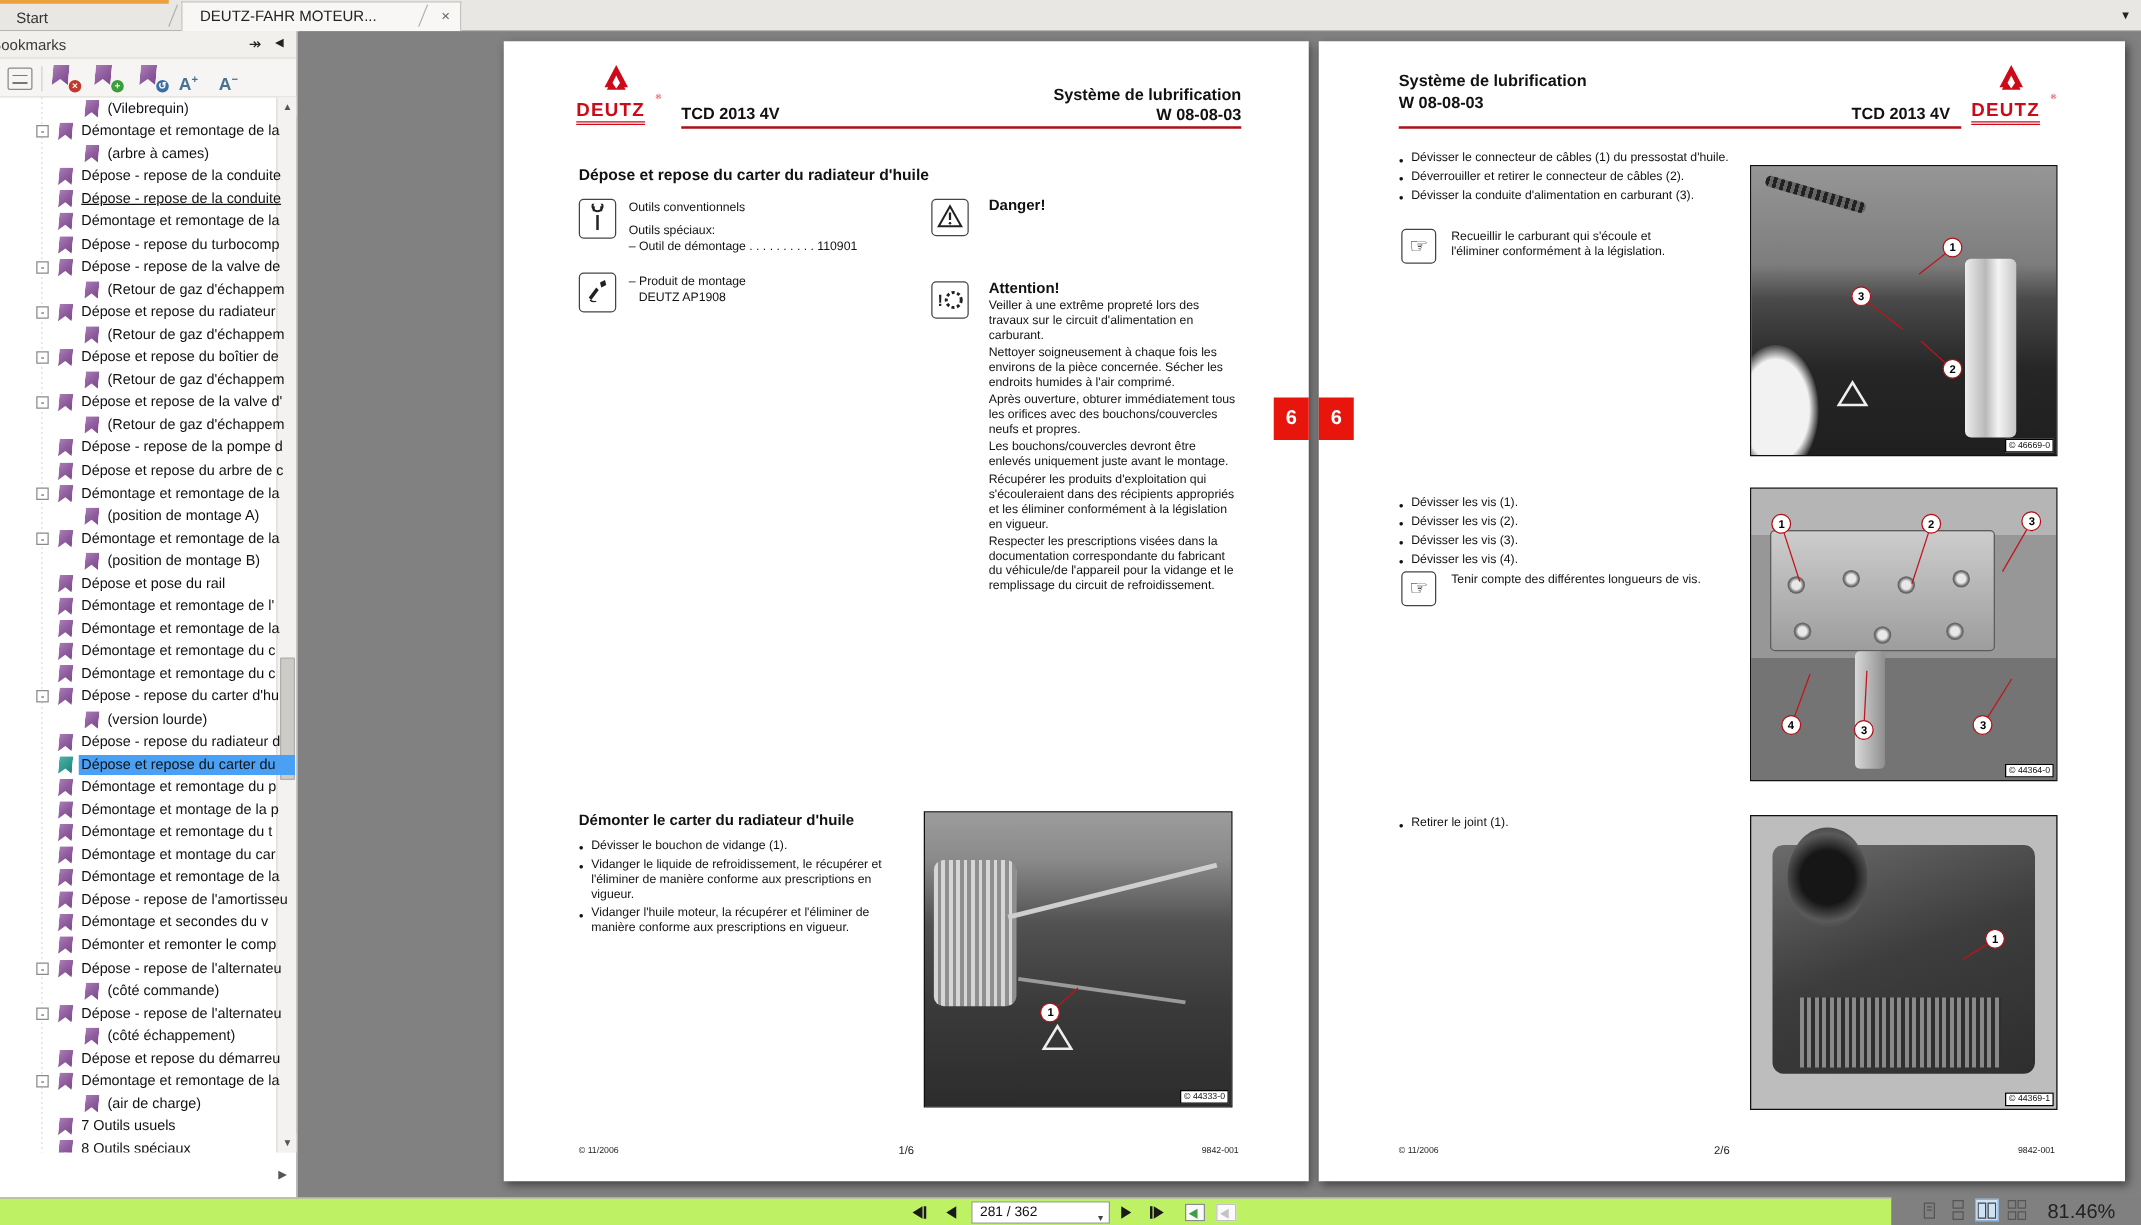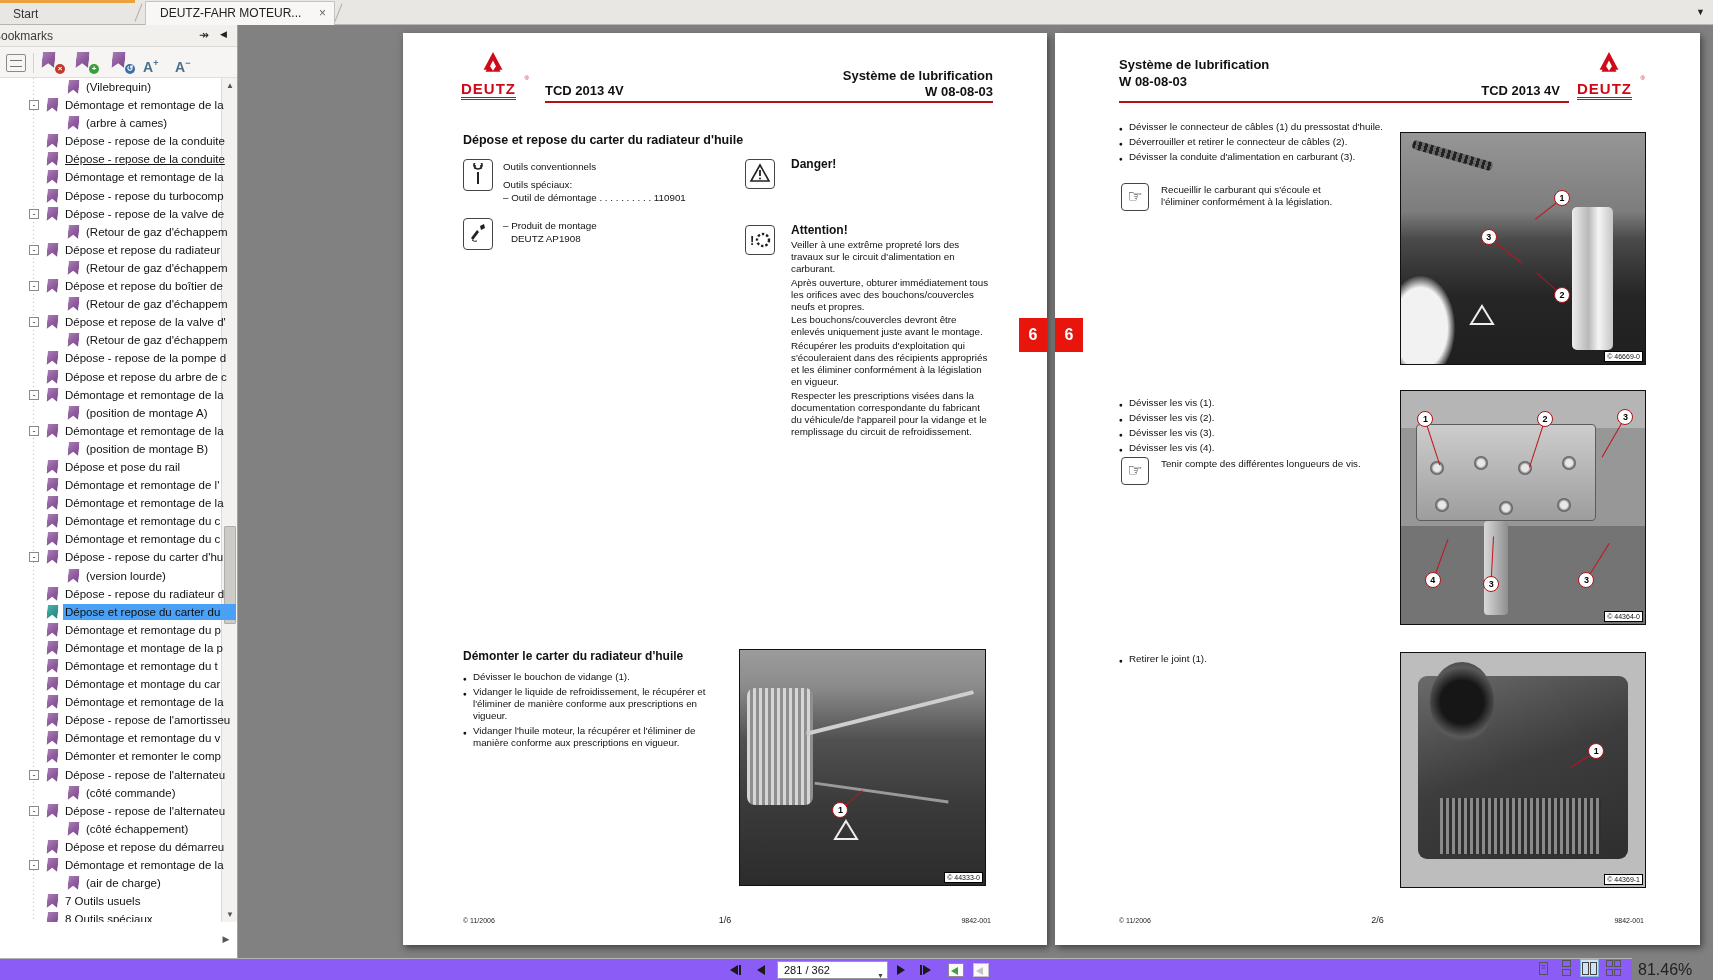"DEUTZ-FAHR MOTEUR..." .tab-doc { width: 190px -> 224px }
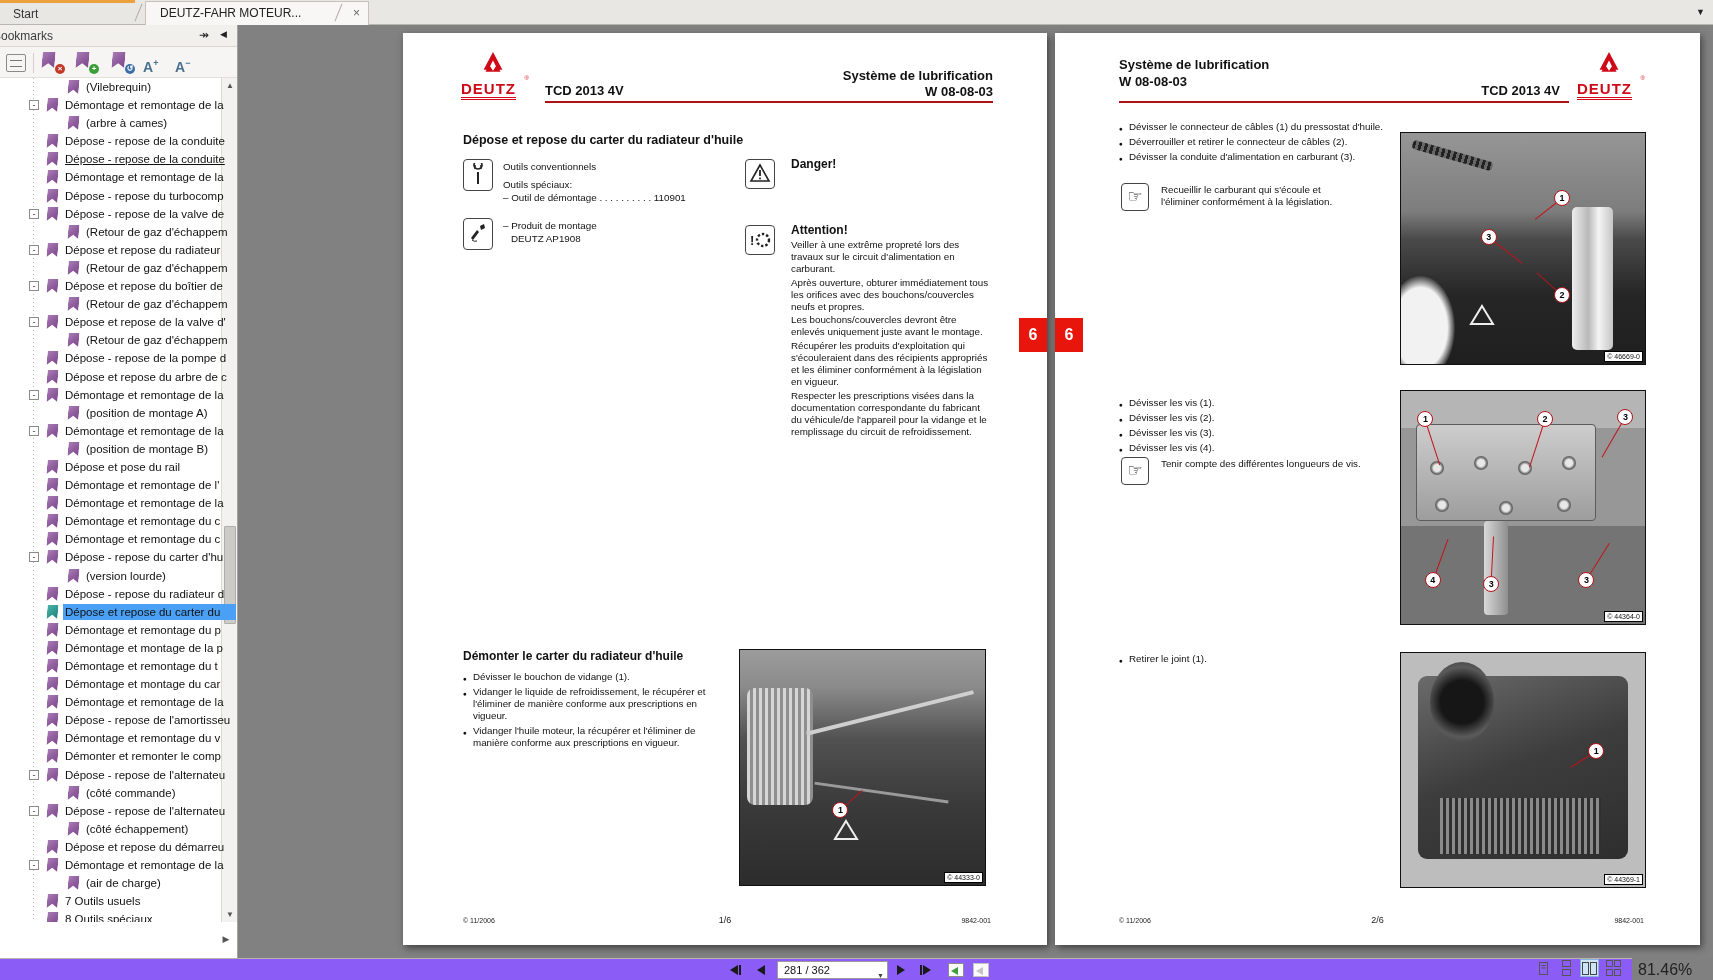"Nettoyer soigneusement à chaque fois" div.para { html: none -> <div>Nettoyer soigneusement à chaque fois les environs de la pièce concernée. Sécher les endroits humides à l'air comprimé.</div> }
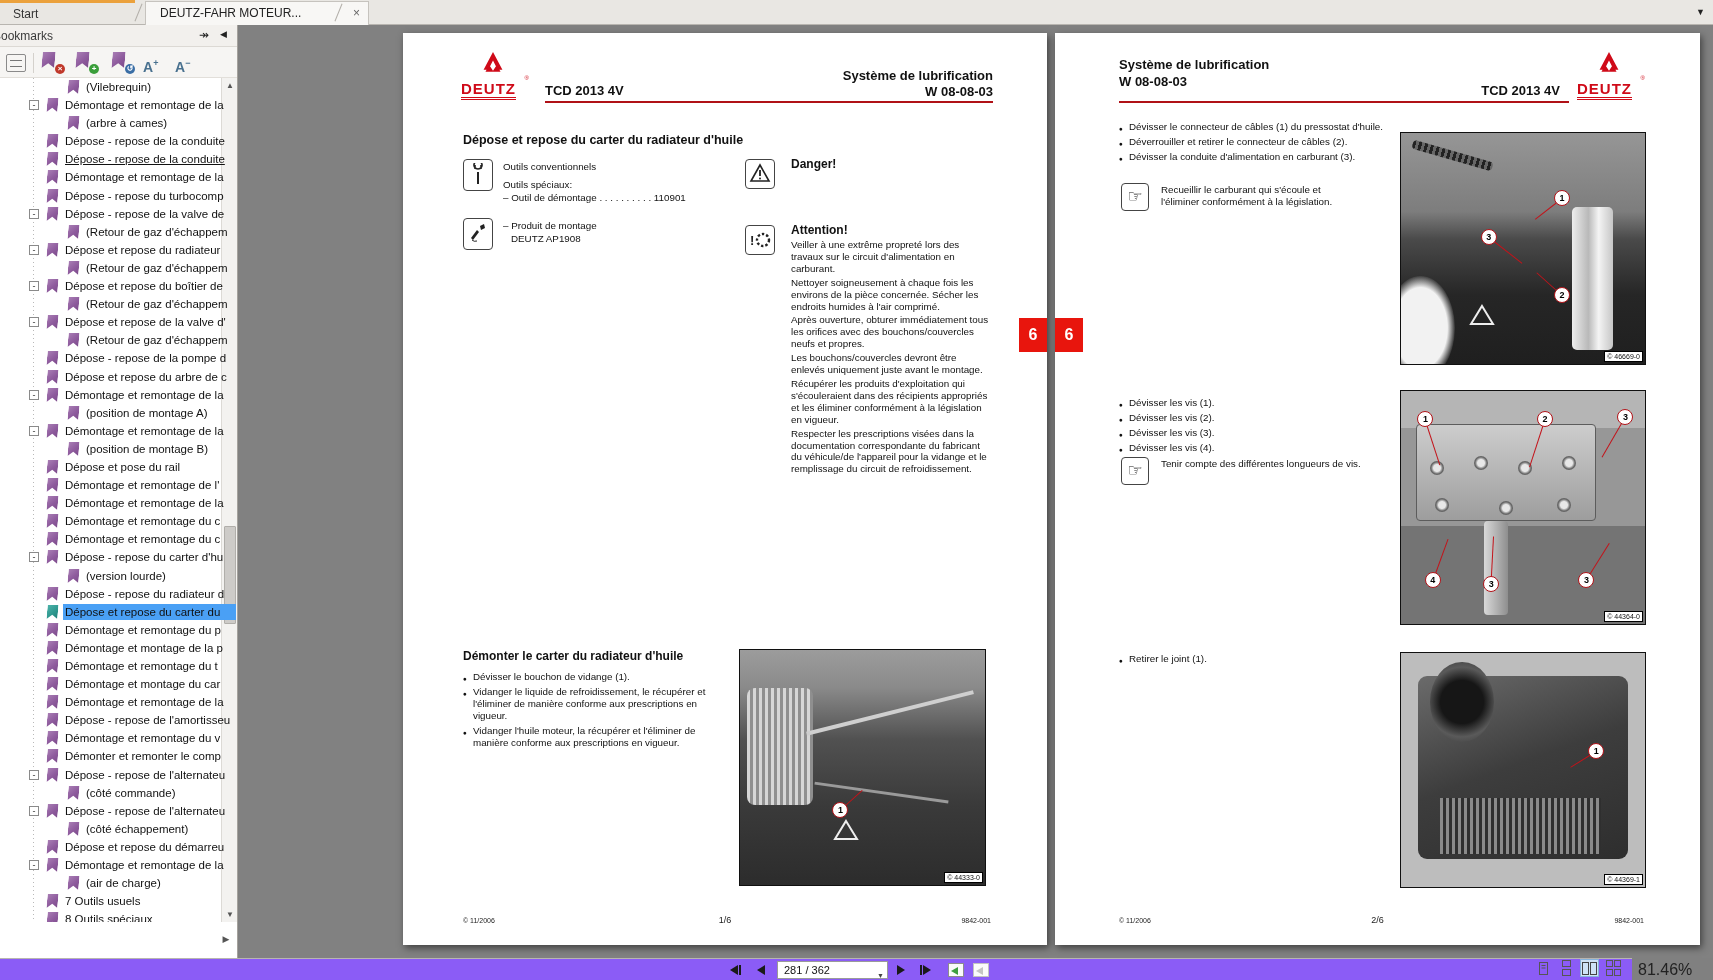"Démontage et remontage du v" span.tlab { text: remontage -> secondes }
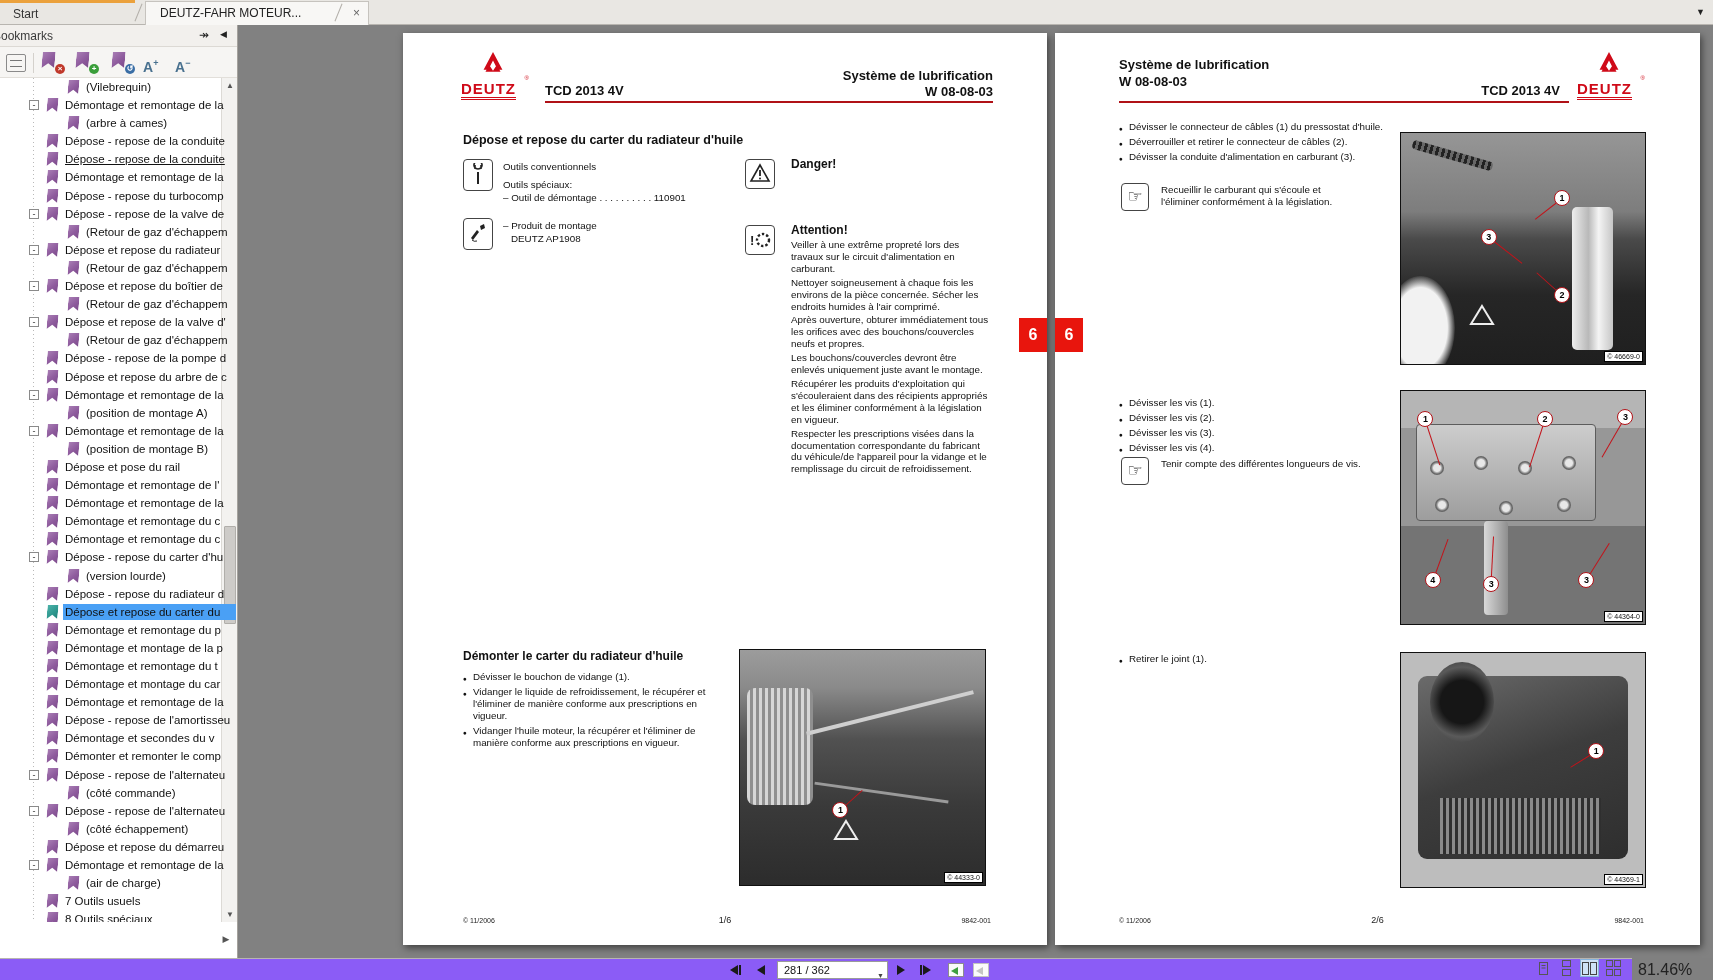"281 / 362" .statusbar { background: #8b5cf6 -> #bef264; width: 1632px -> 1513px }
